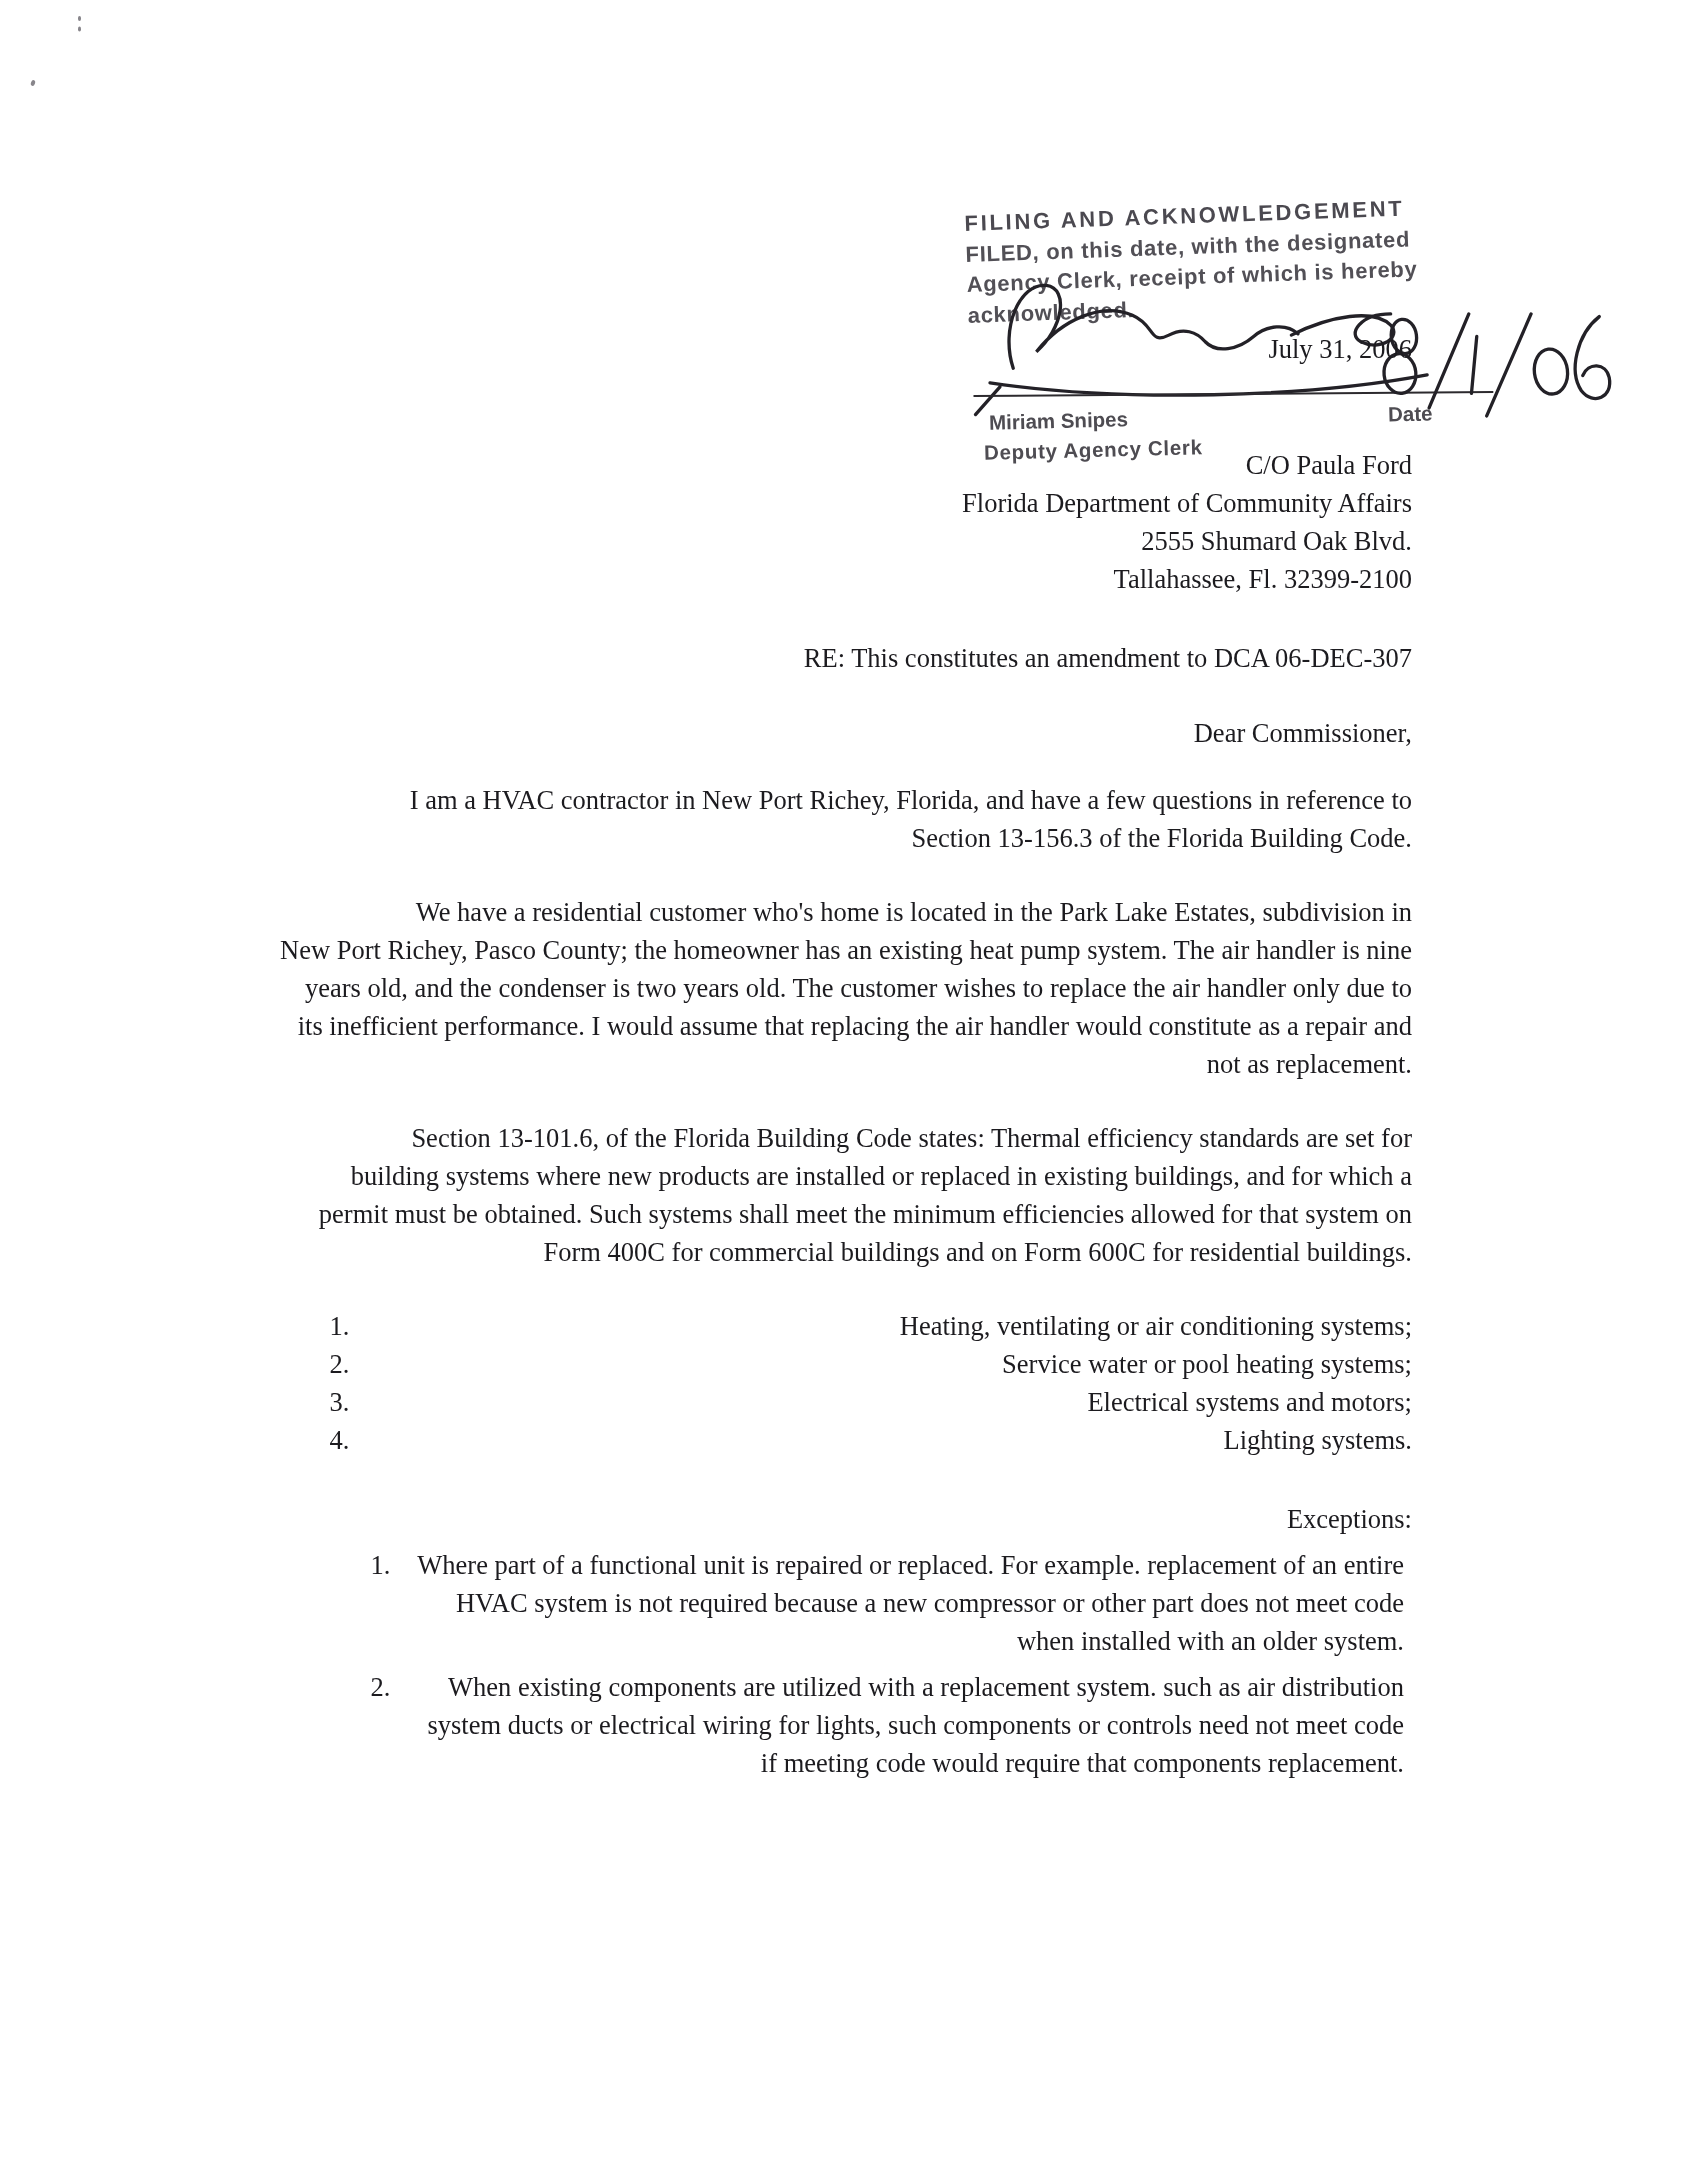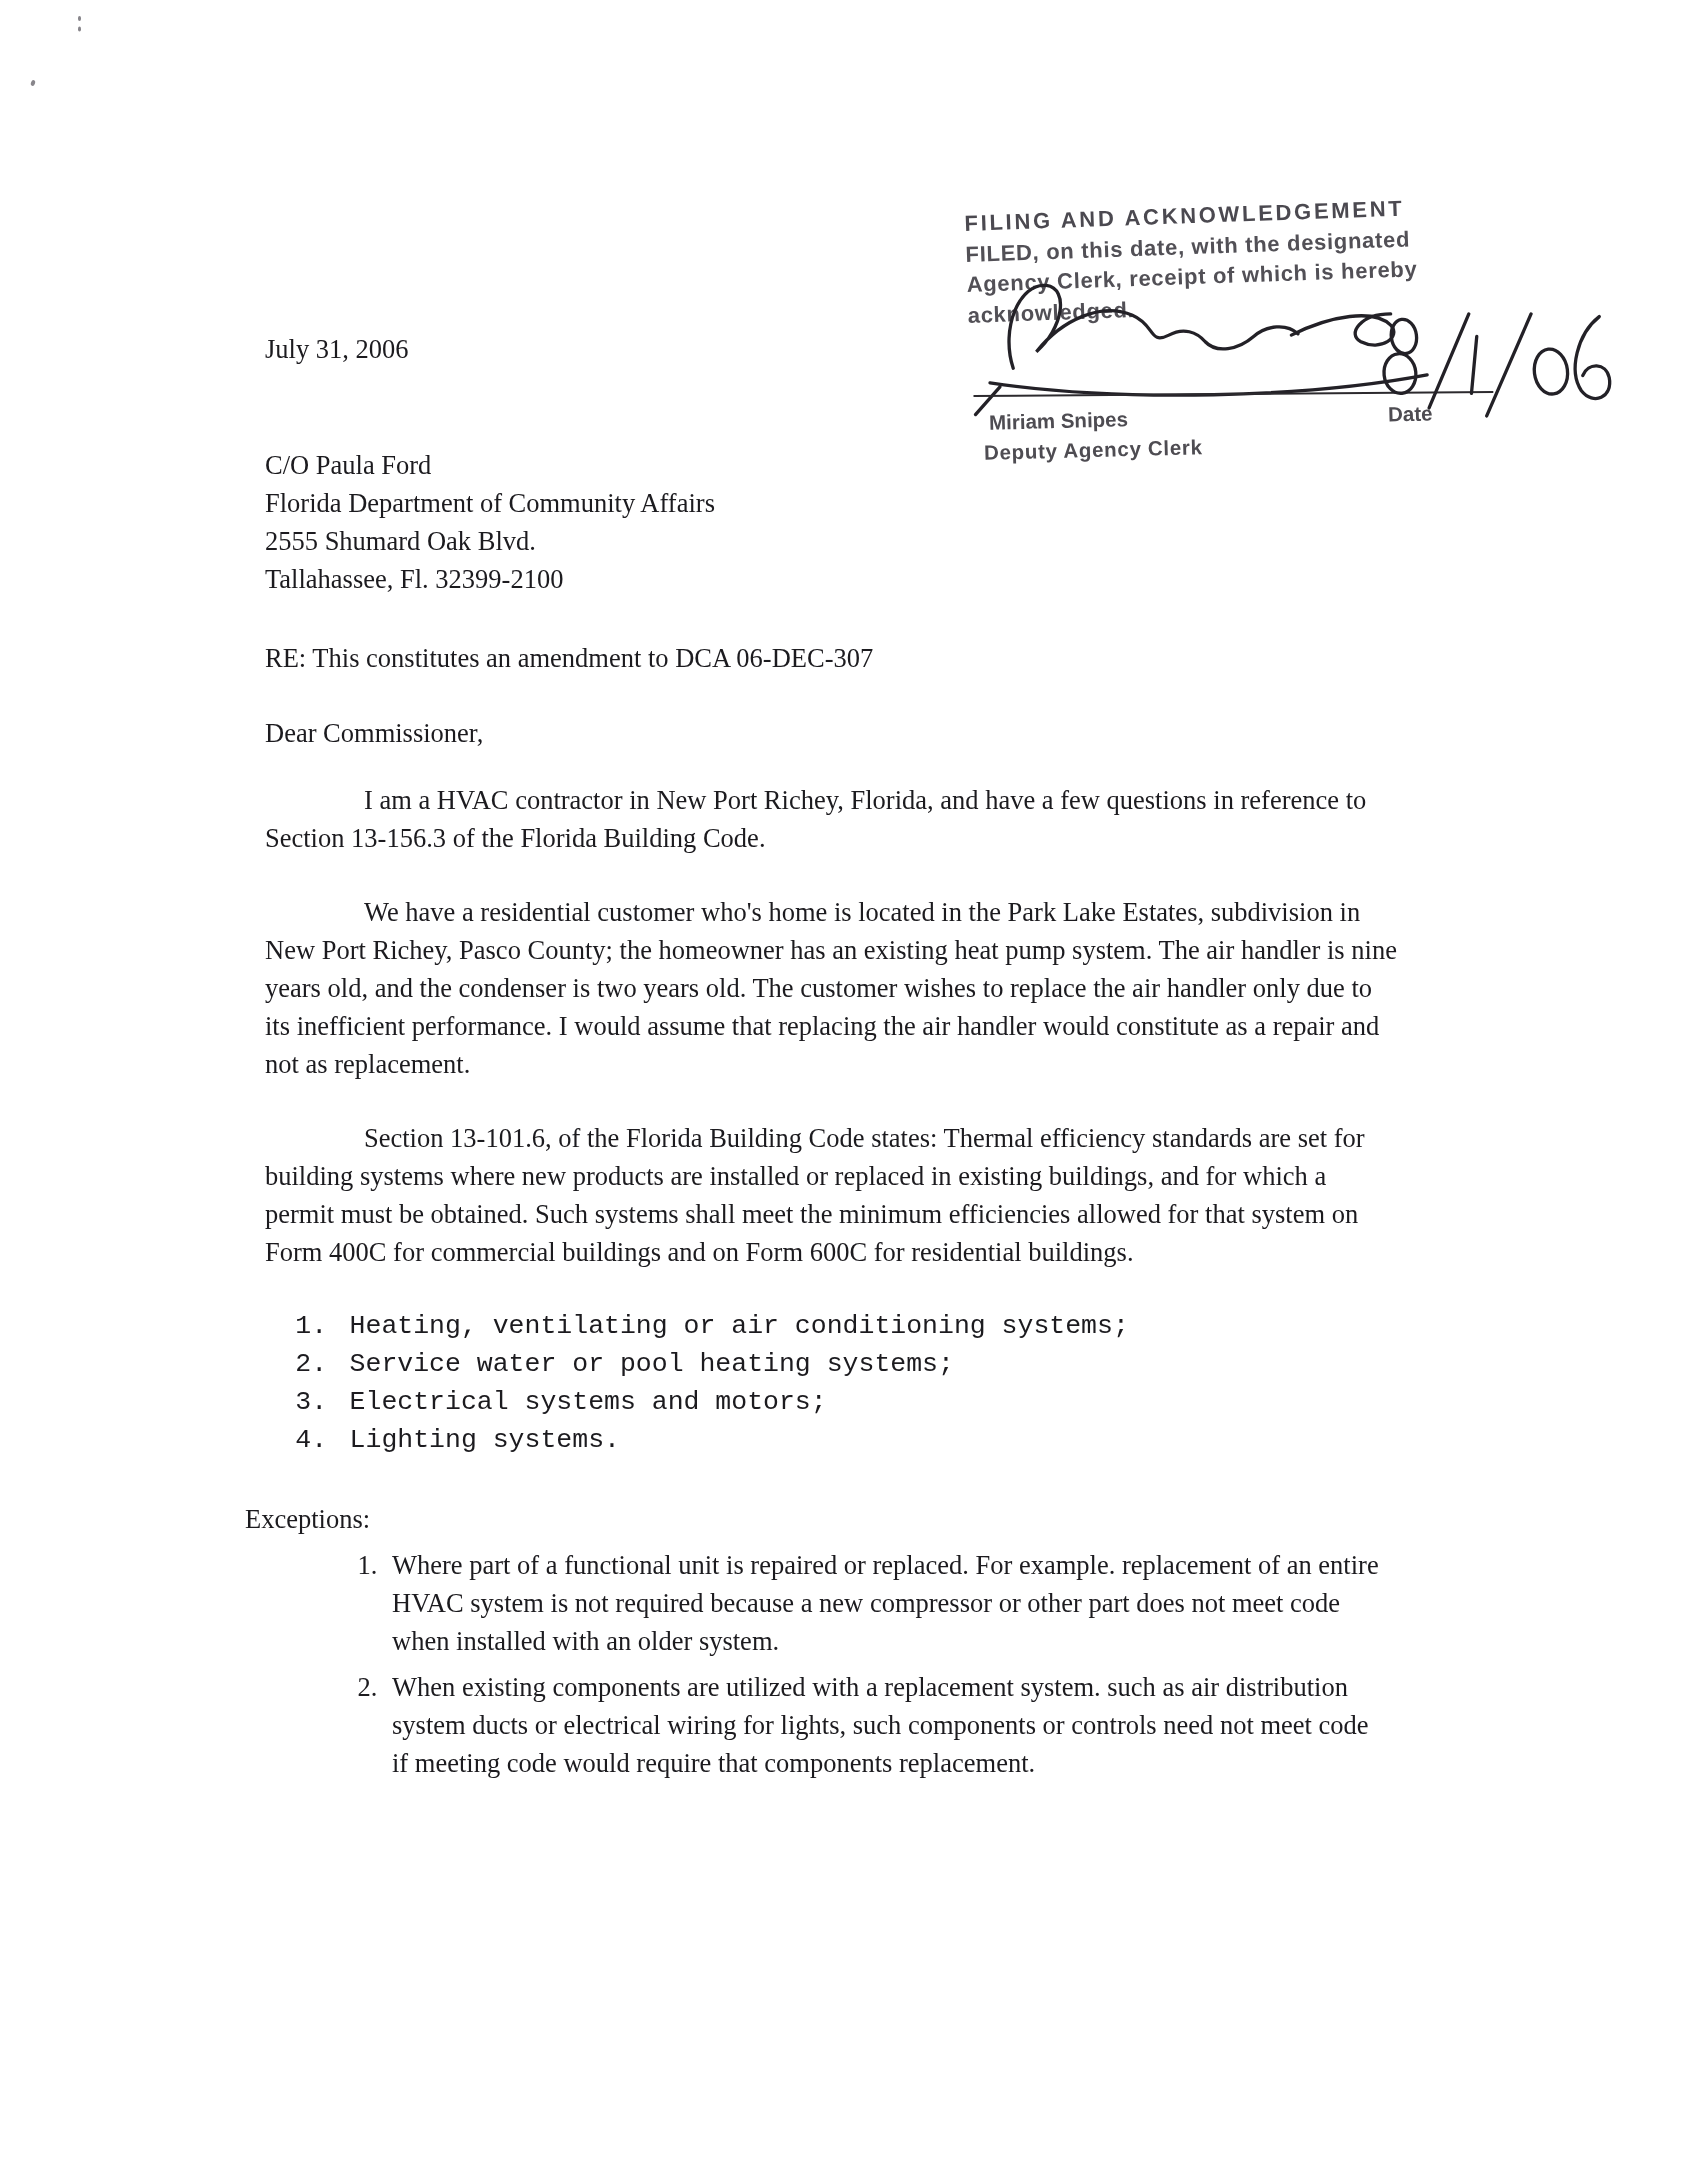"July 31, 2006" .content { left: 265px -> 278px; text-align: none -> right }
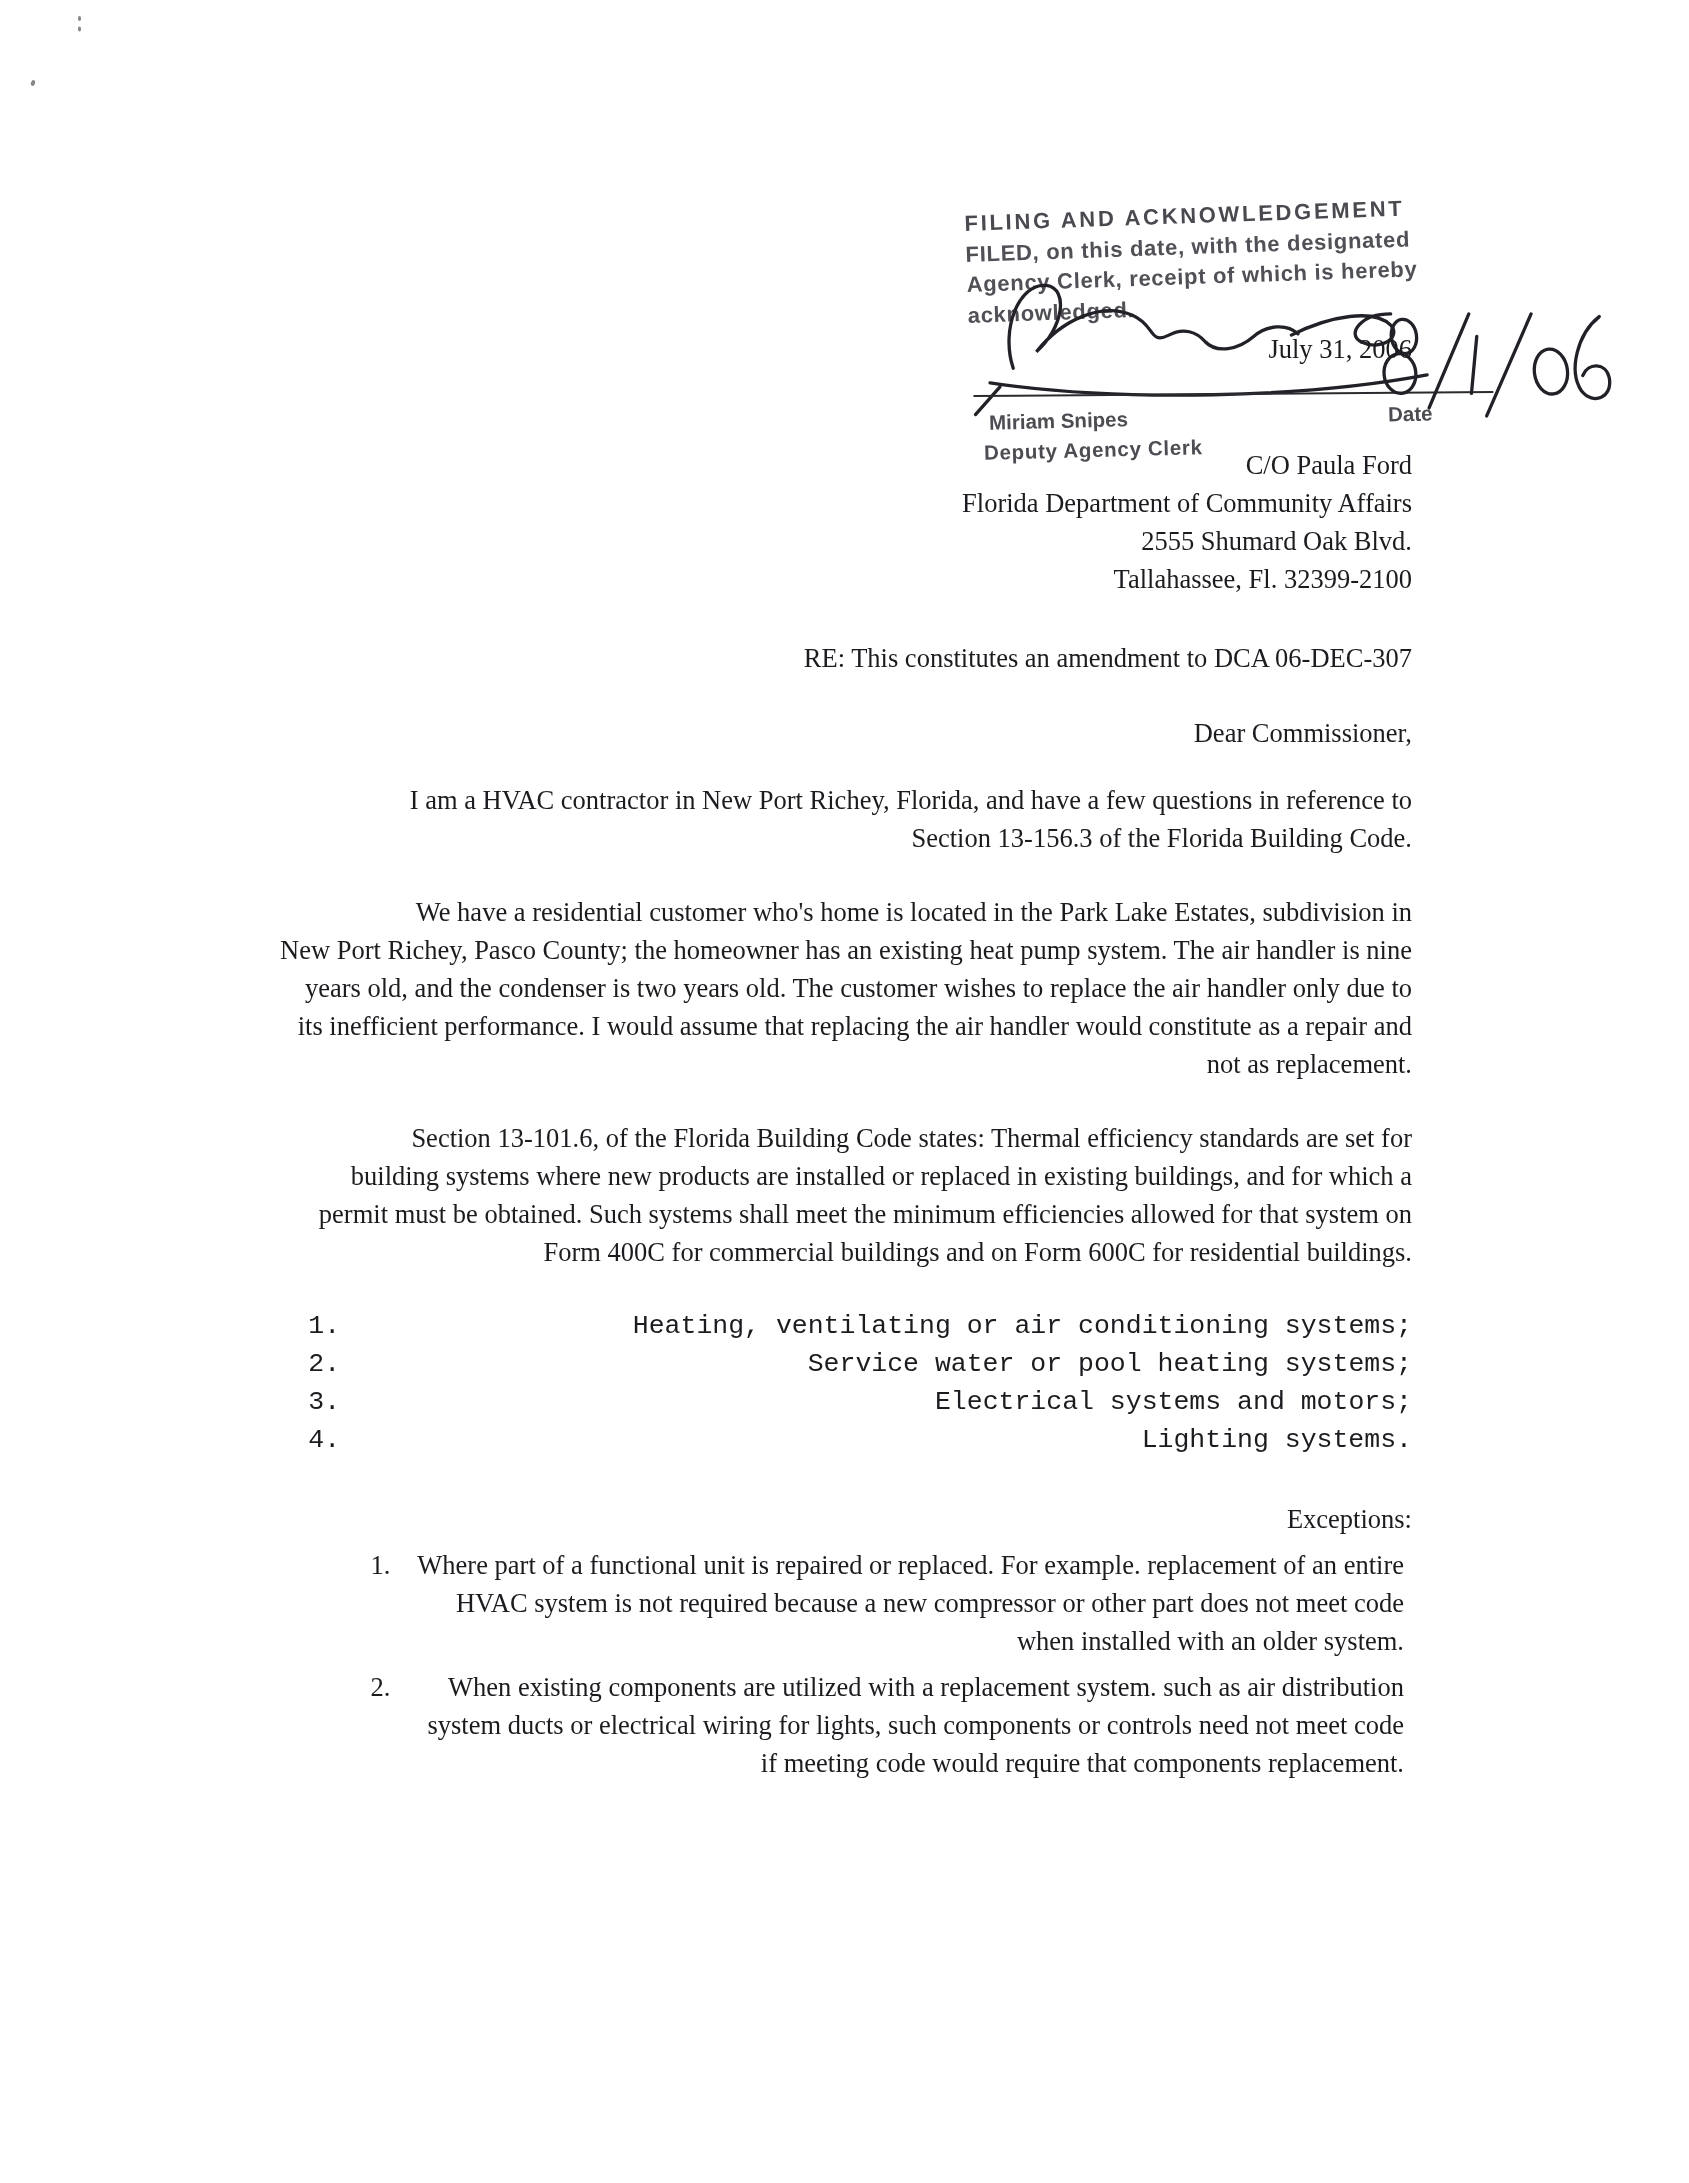"Heating, ventilating or air conditioning" ol.systems { font-family: Liberation Mono, monospace -> none }
